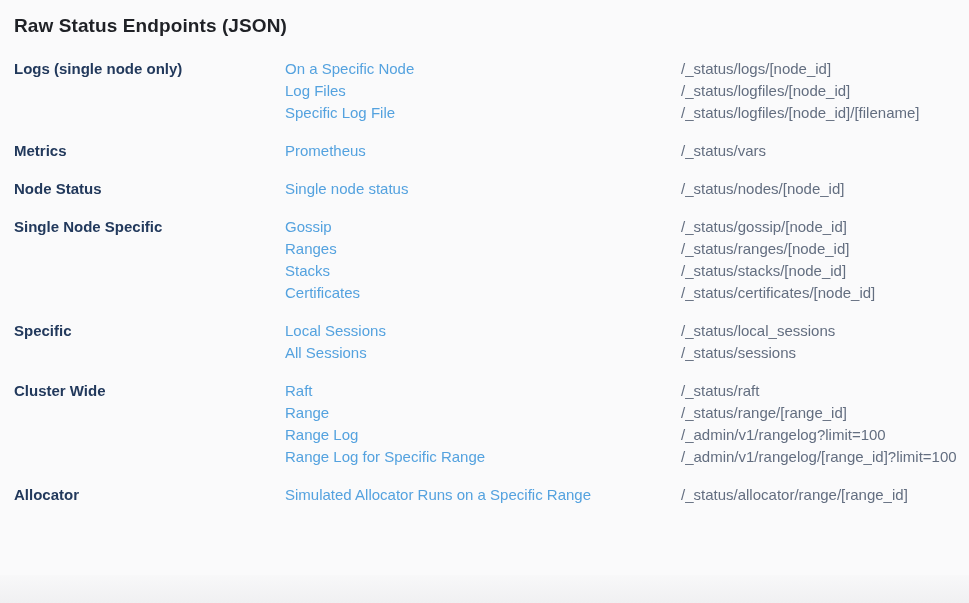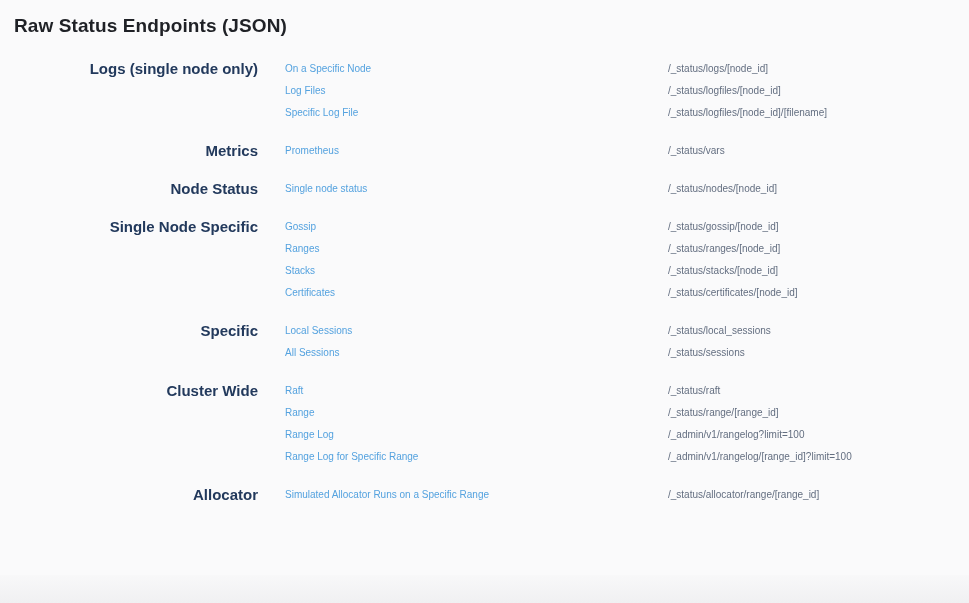"Logs (single node only)" .category { text-align: right -> none }
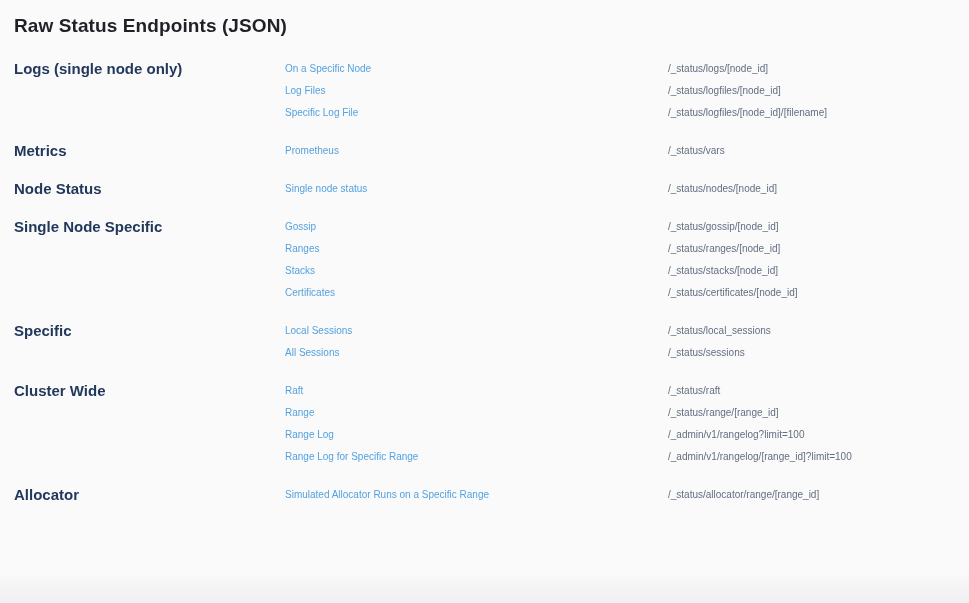"On a Specific Node" .endpoint-row { font-size: 10px -> 15px; gap: 31px -> none }
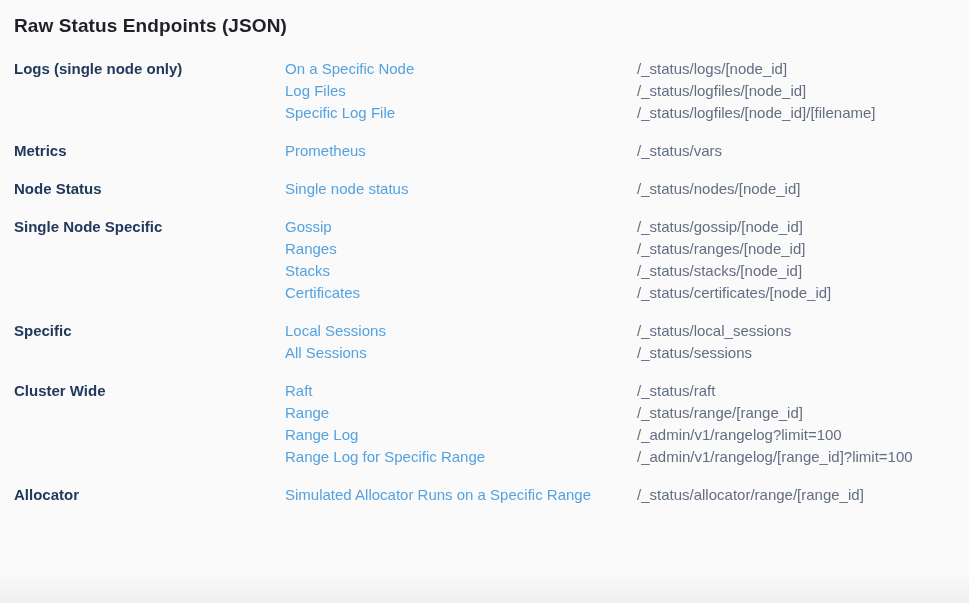"/_status/logs/[node_id]" .path { margin-left: none -> 44px }
